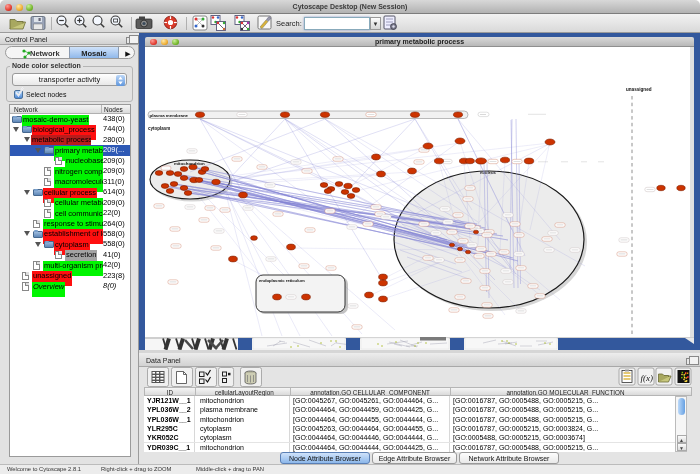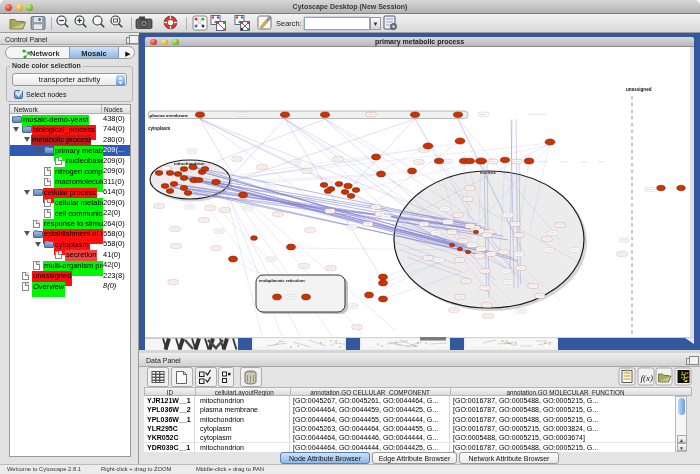"secretion" span.hl { background: #ef4444 -> #a3a3a3 }
